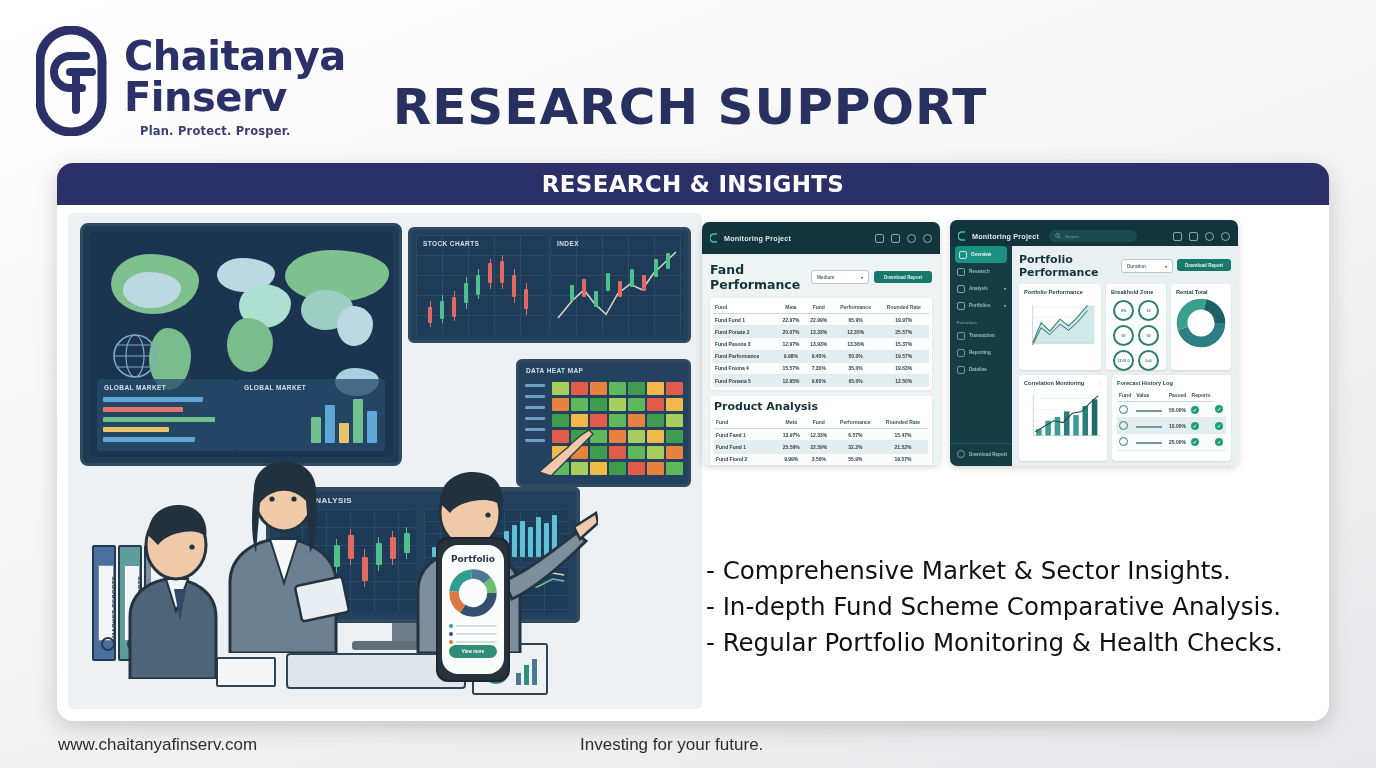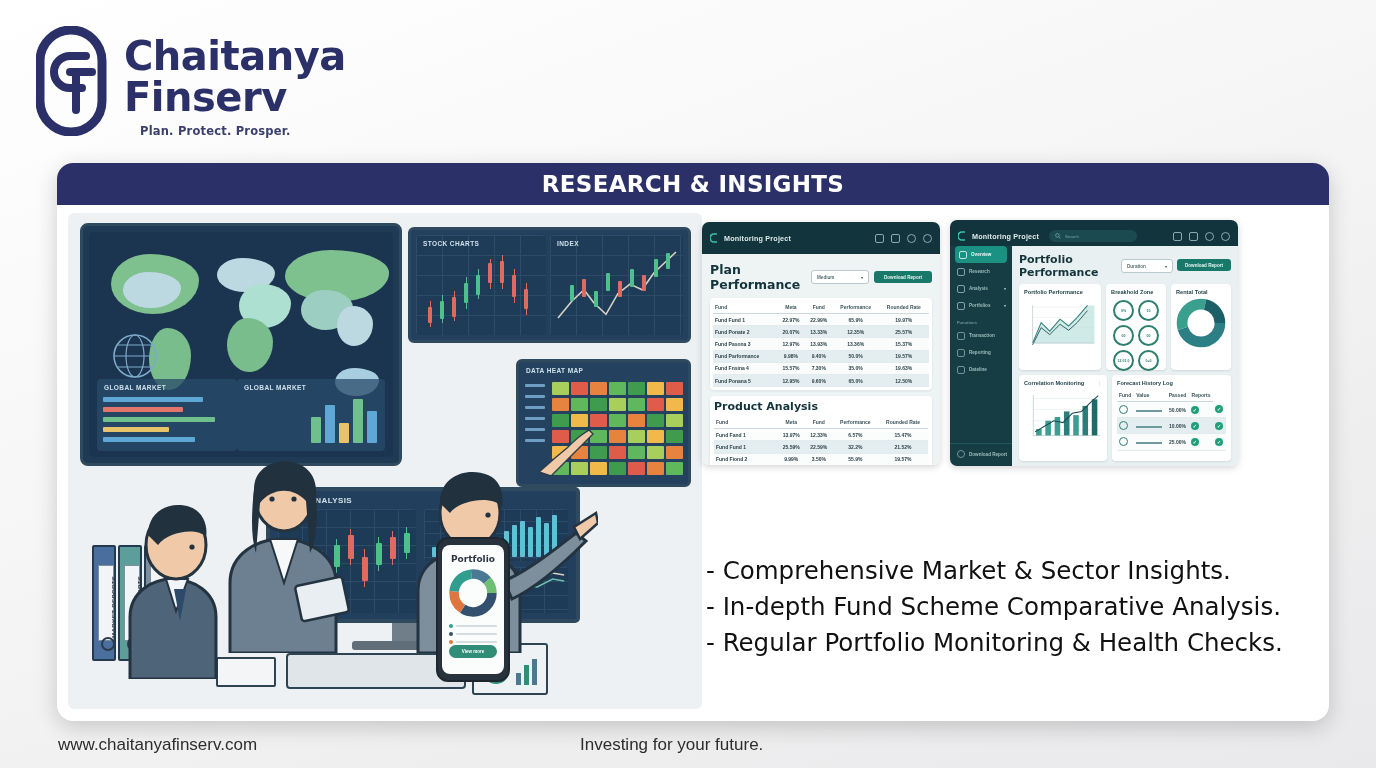"RESEARCH SUPPORT" div.main-title { html: none -> <div>RESEARCH SUPPORT</div> }
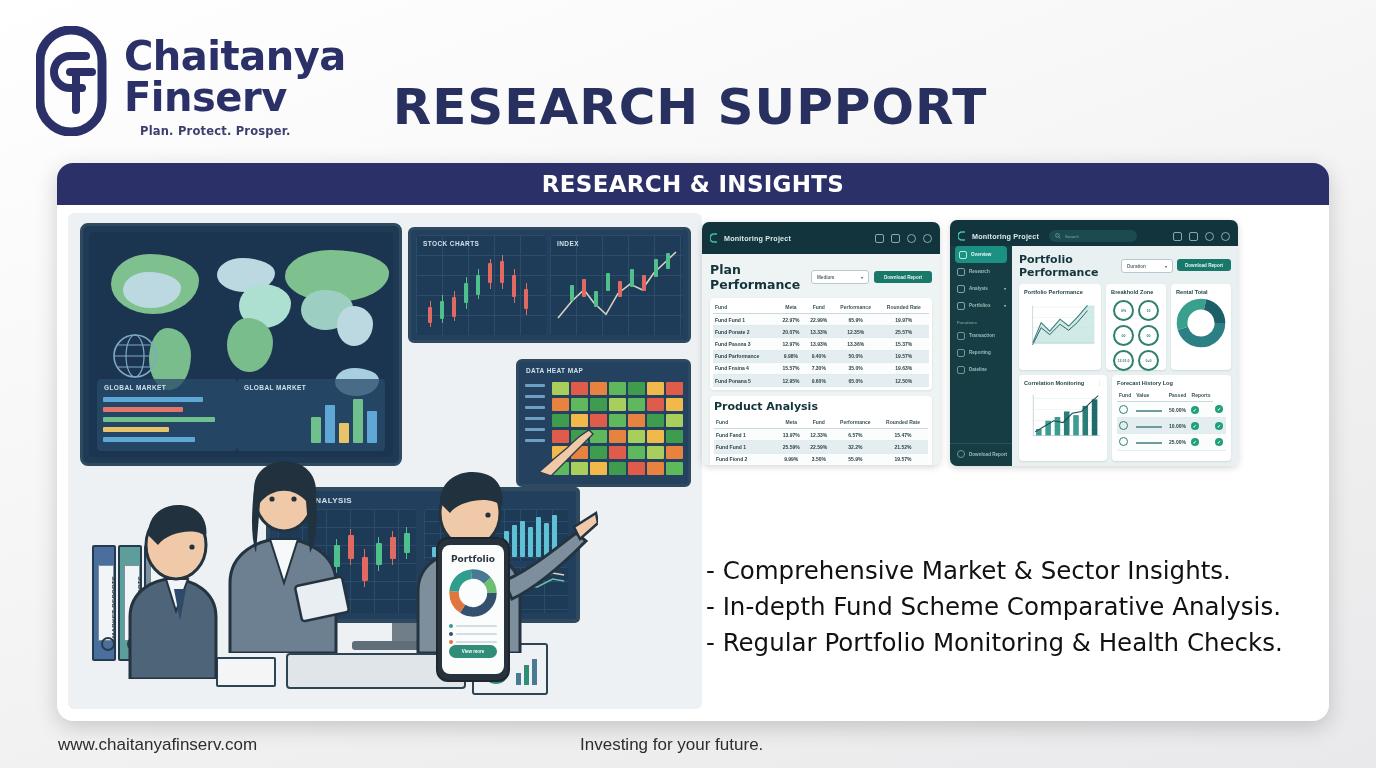"Plan Performance" div.d-h1 { text: Plan -> Fand }
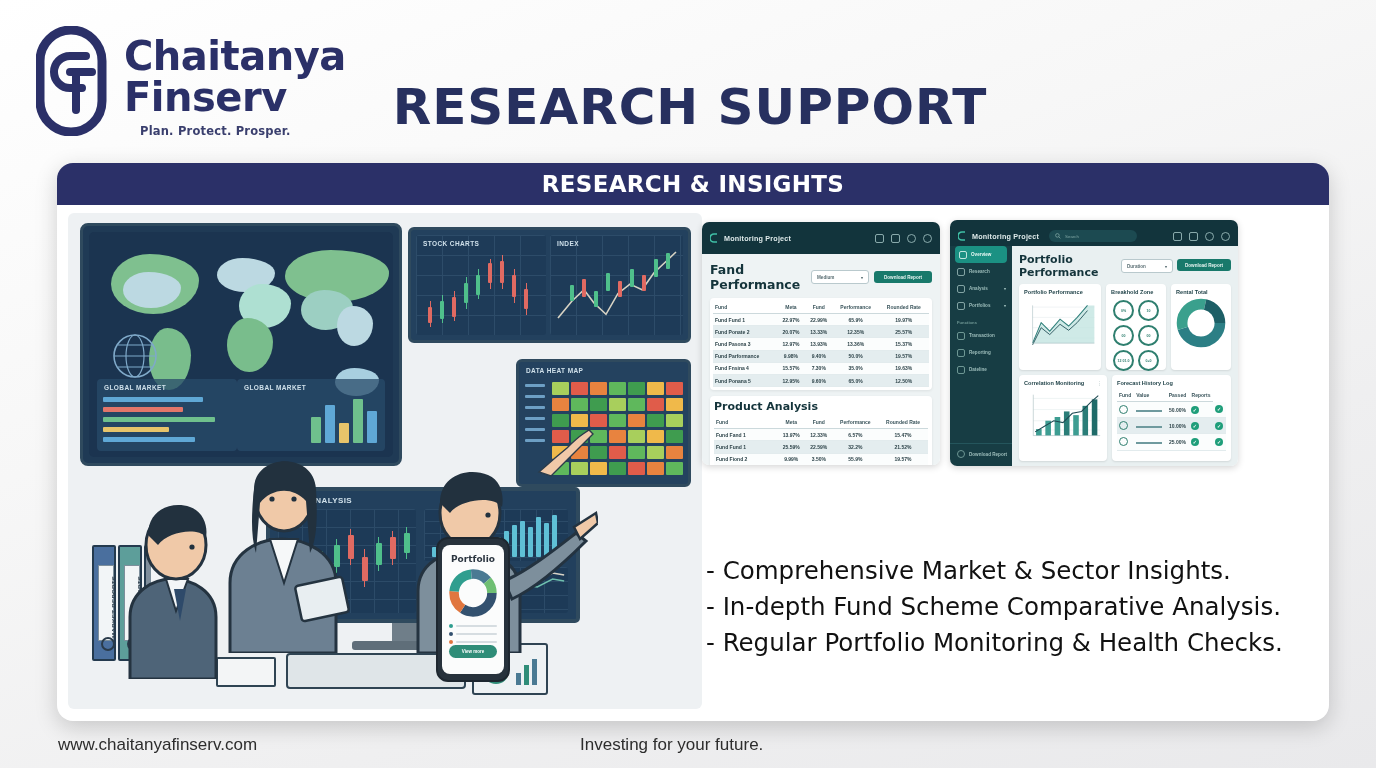"Portfolio" .phone-scr { border-radius: 8px -> 16px }
